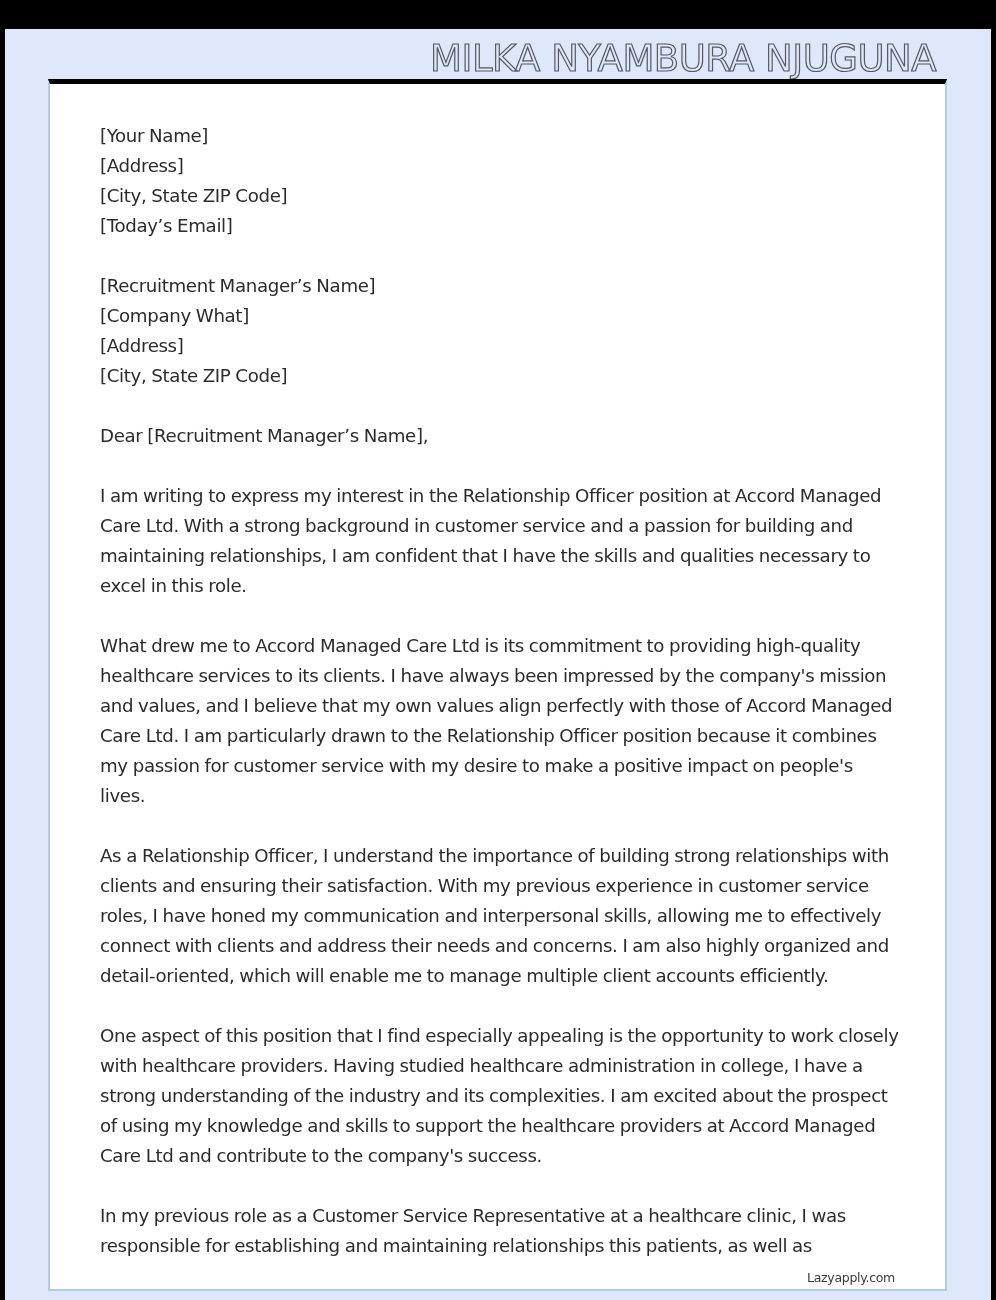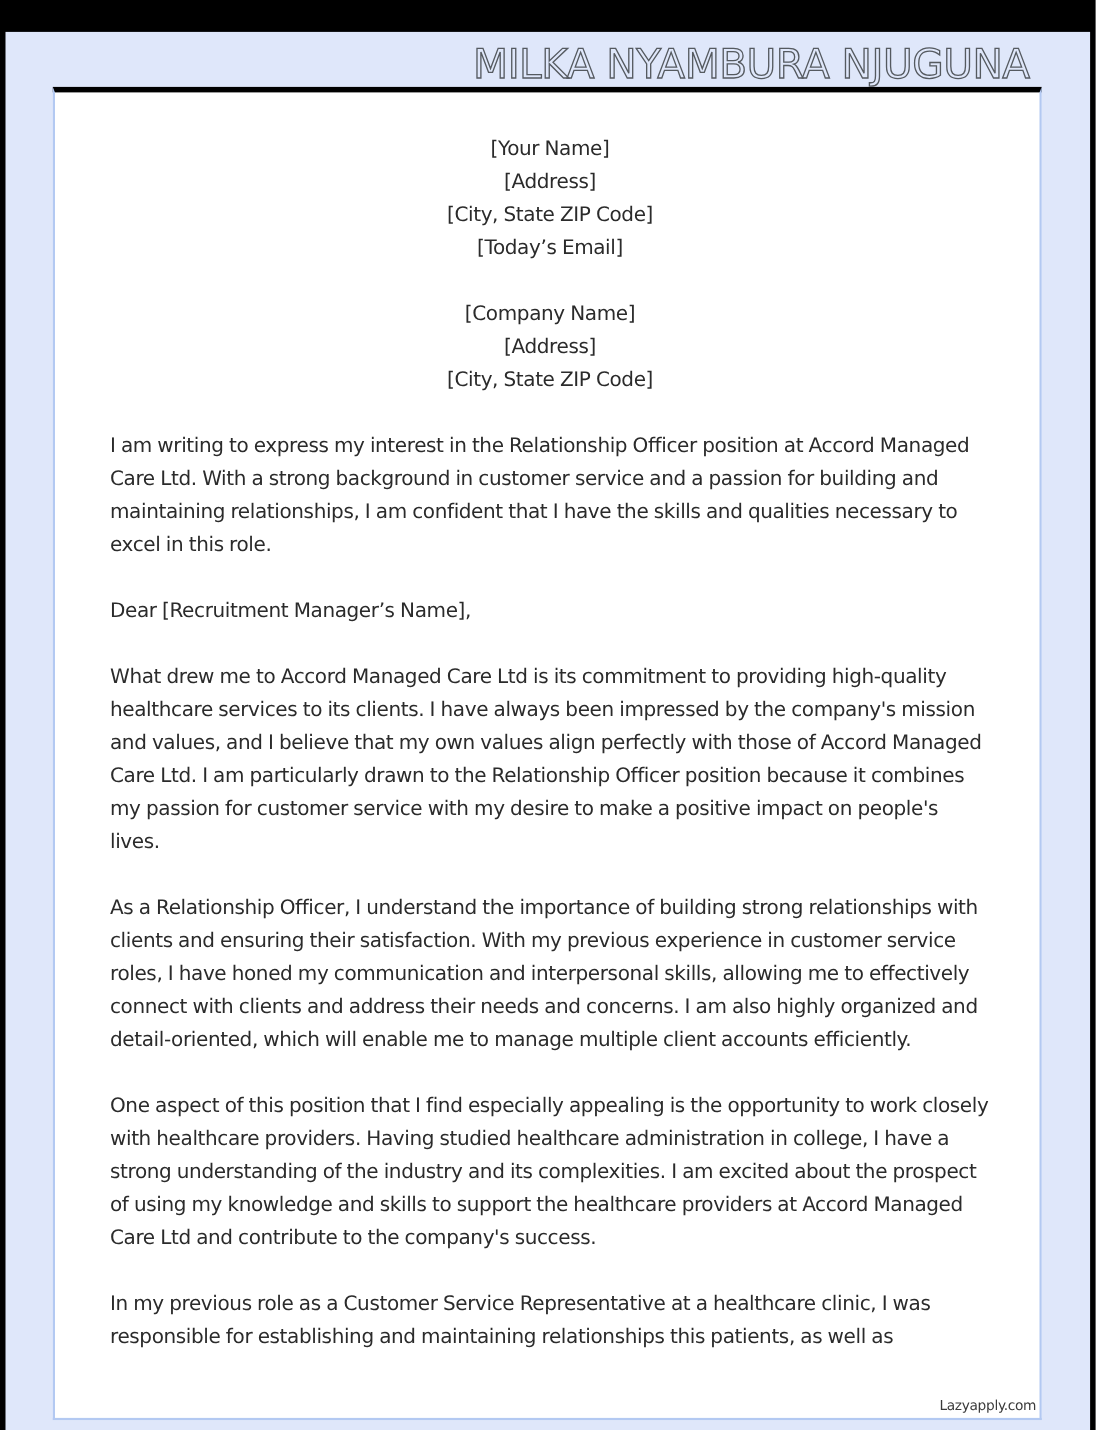"[Your Name]" .letter .line { text-align: center -> none }
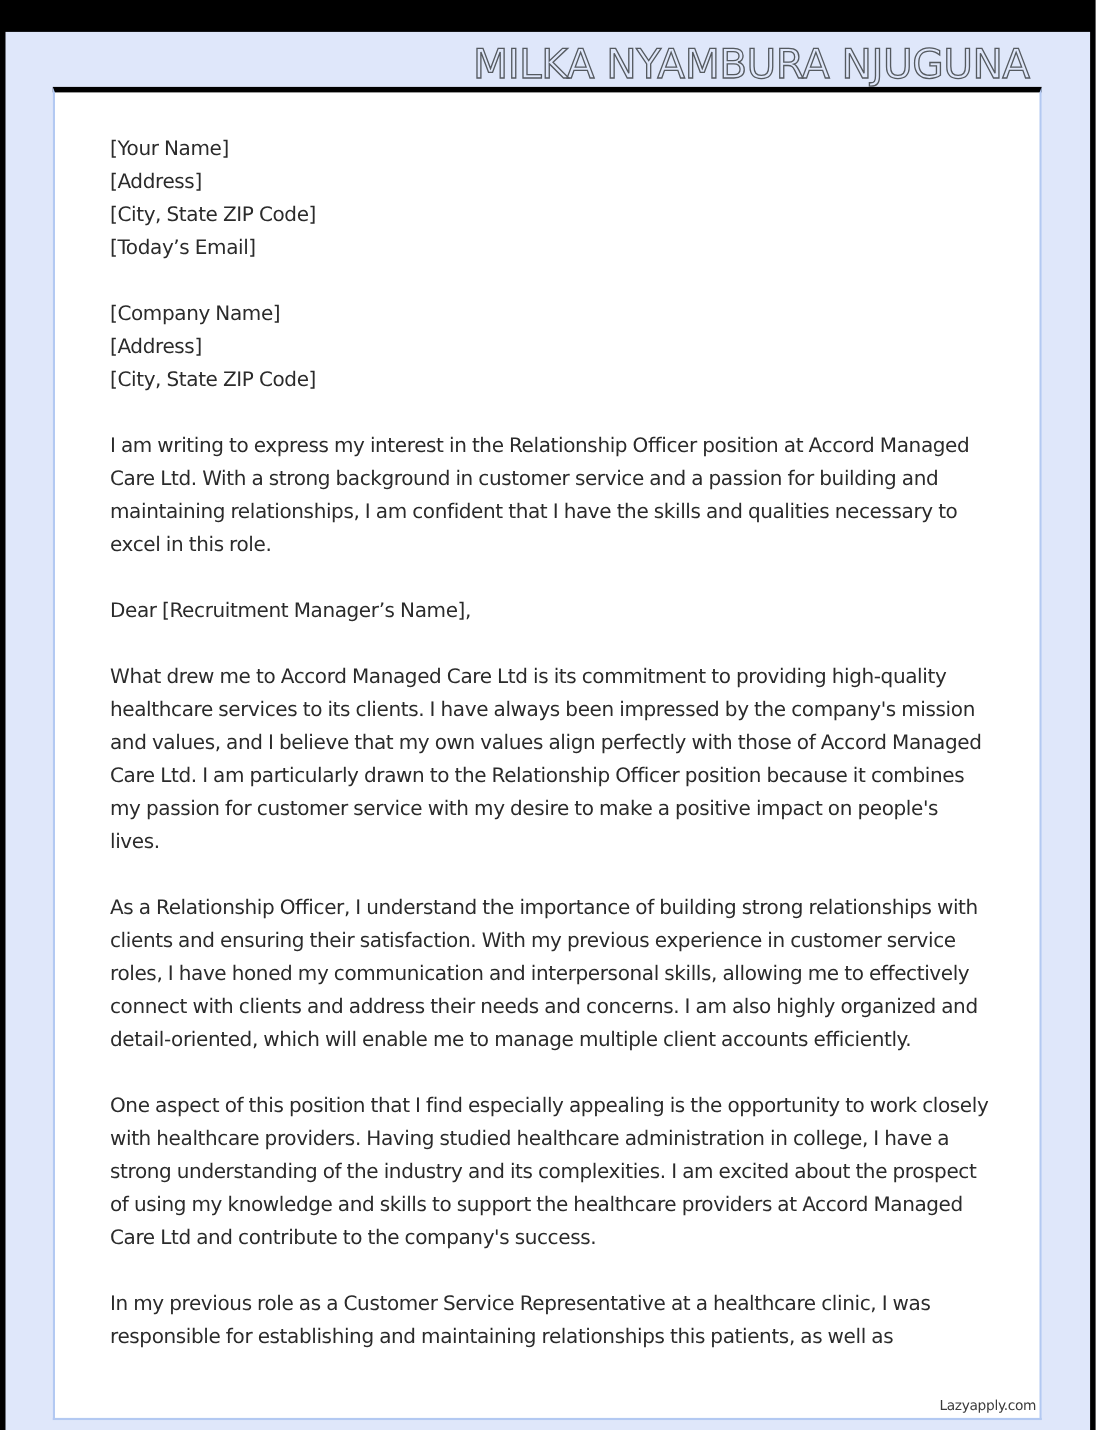"[Recruitment Manager’s Name]" span.line { html: none -> <span>[Recruitment Manager’s Name]</span> }
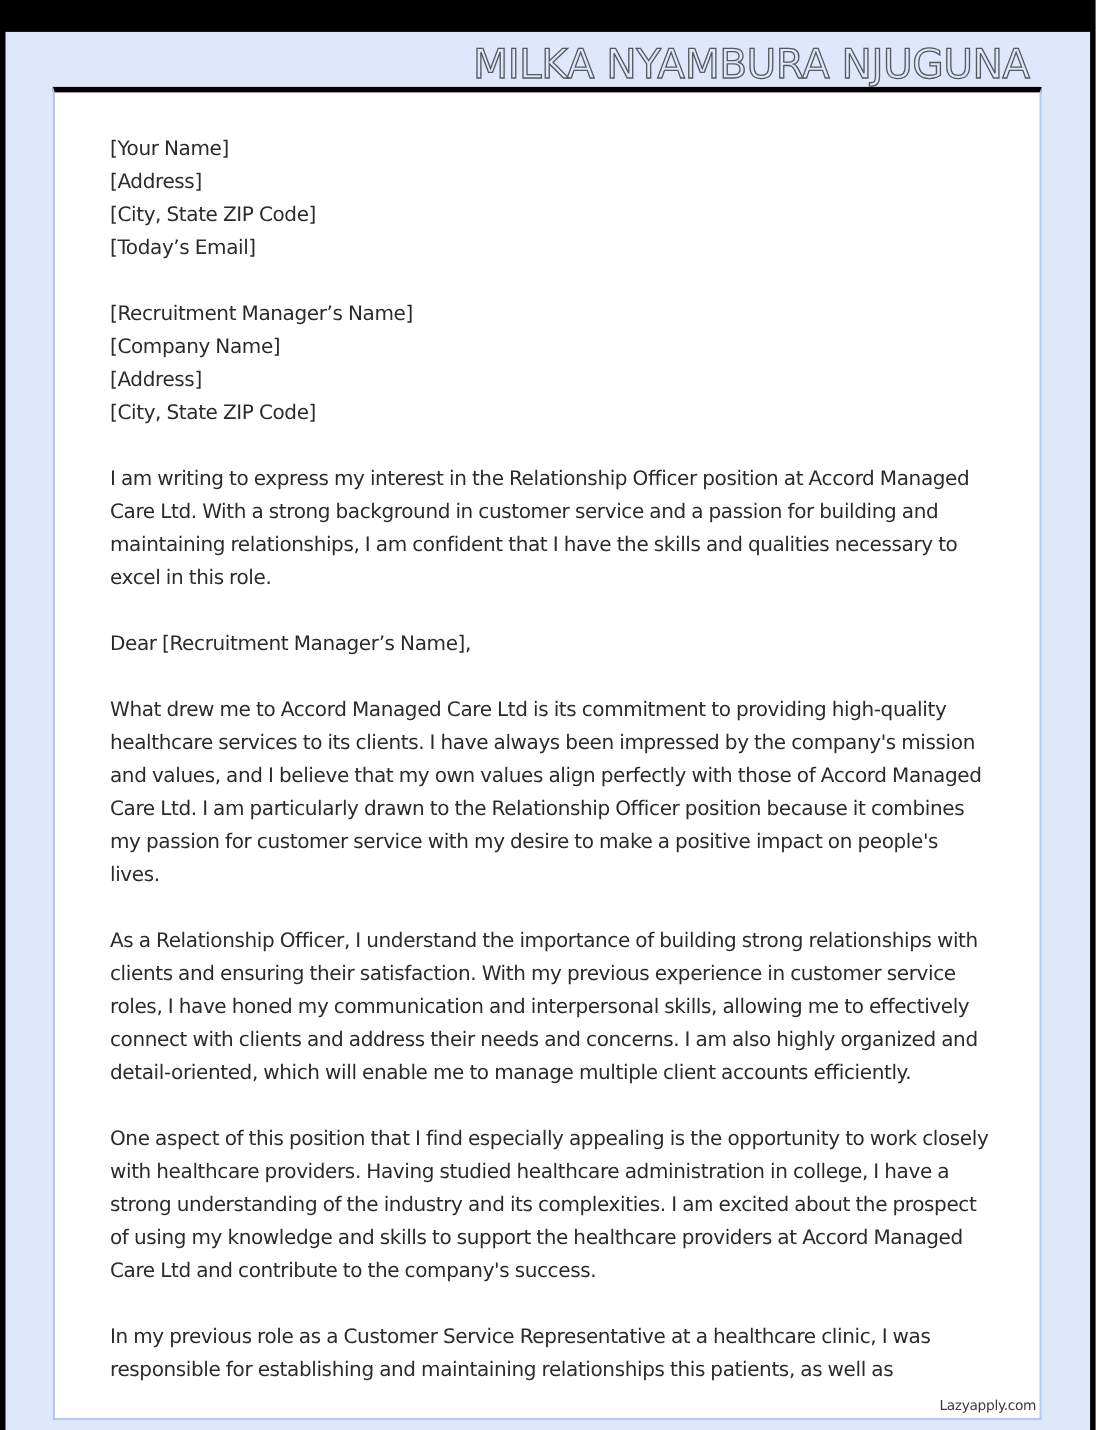"[Company Name]" span.line { text: Name -> What }
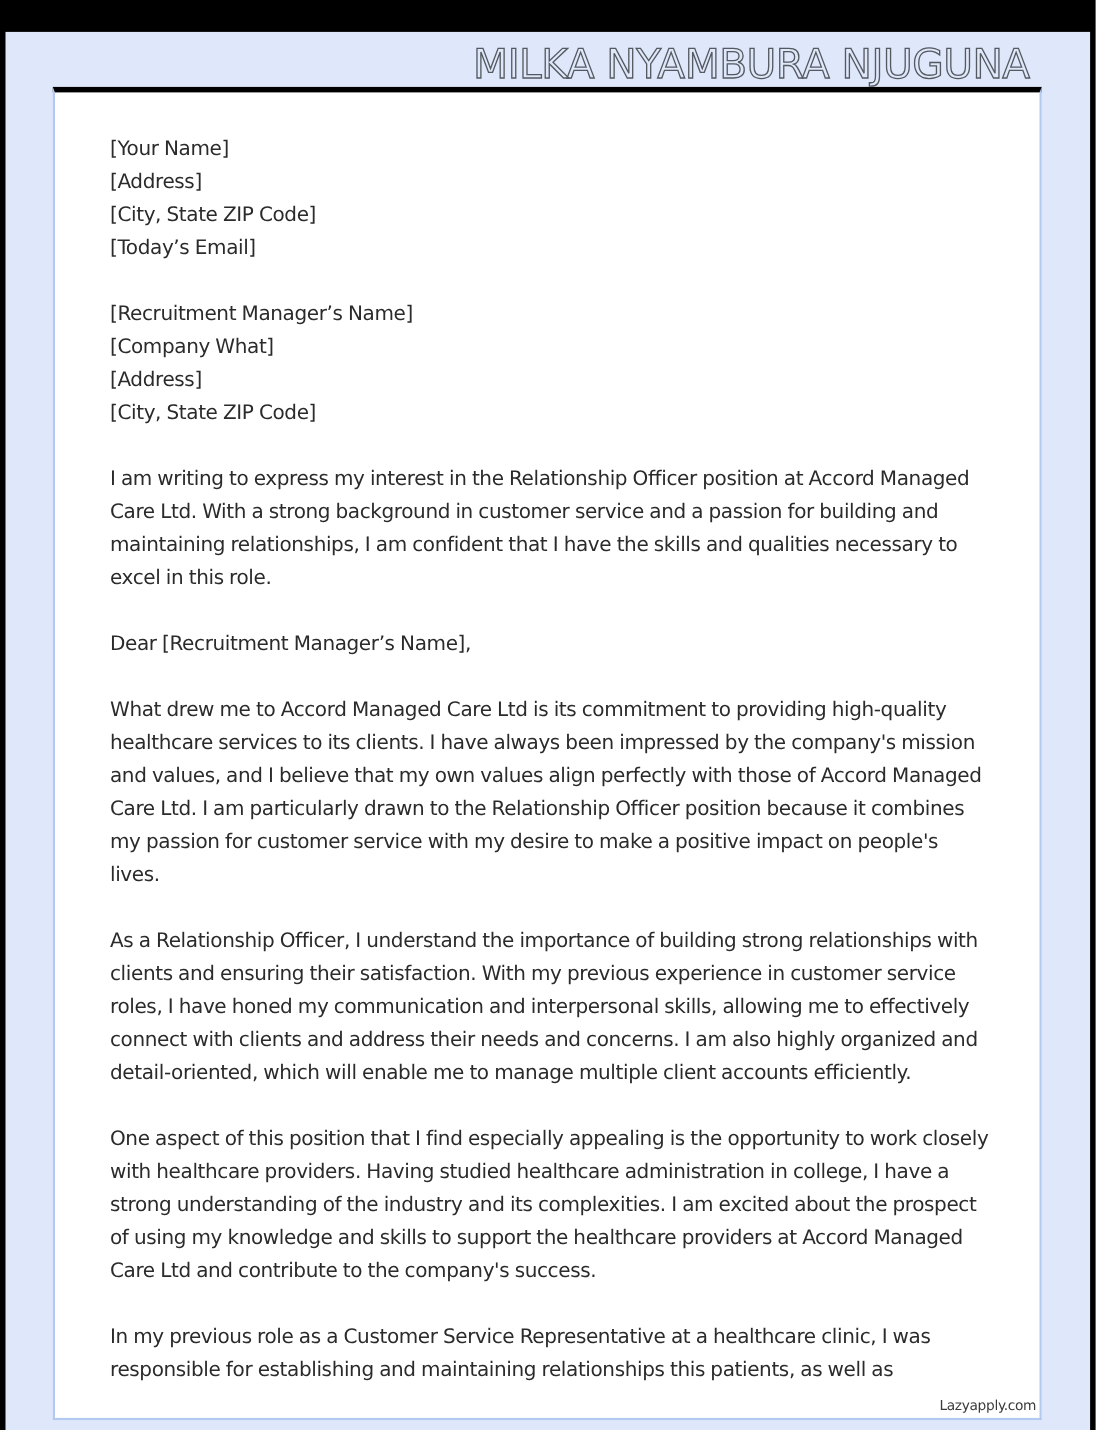"I am writing to express" p { order: before "Dear [Recruitment Manager’s Name]," -> after "Dear [Recruitment Manager’s Name]," }
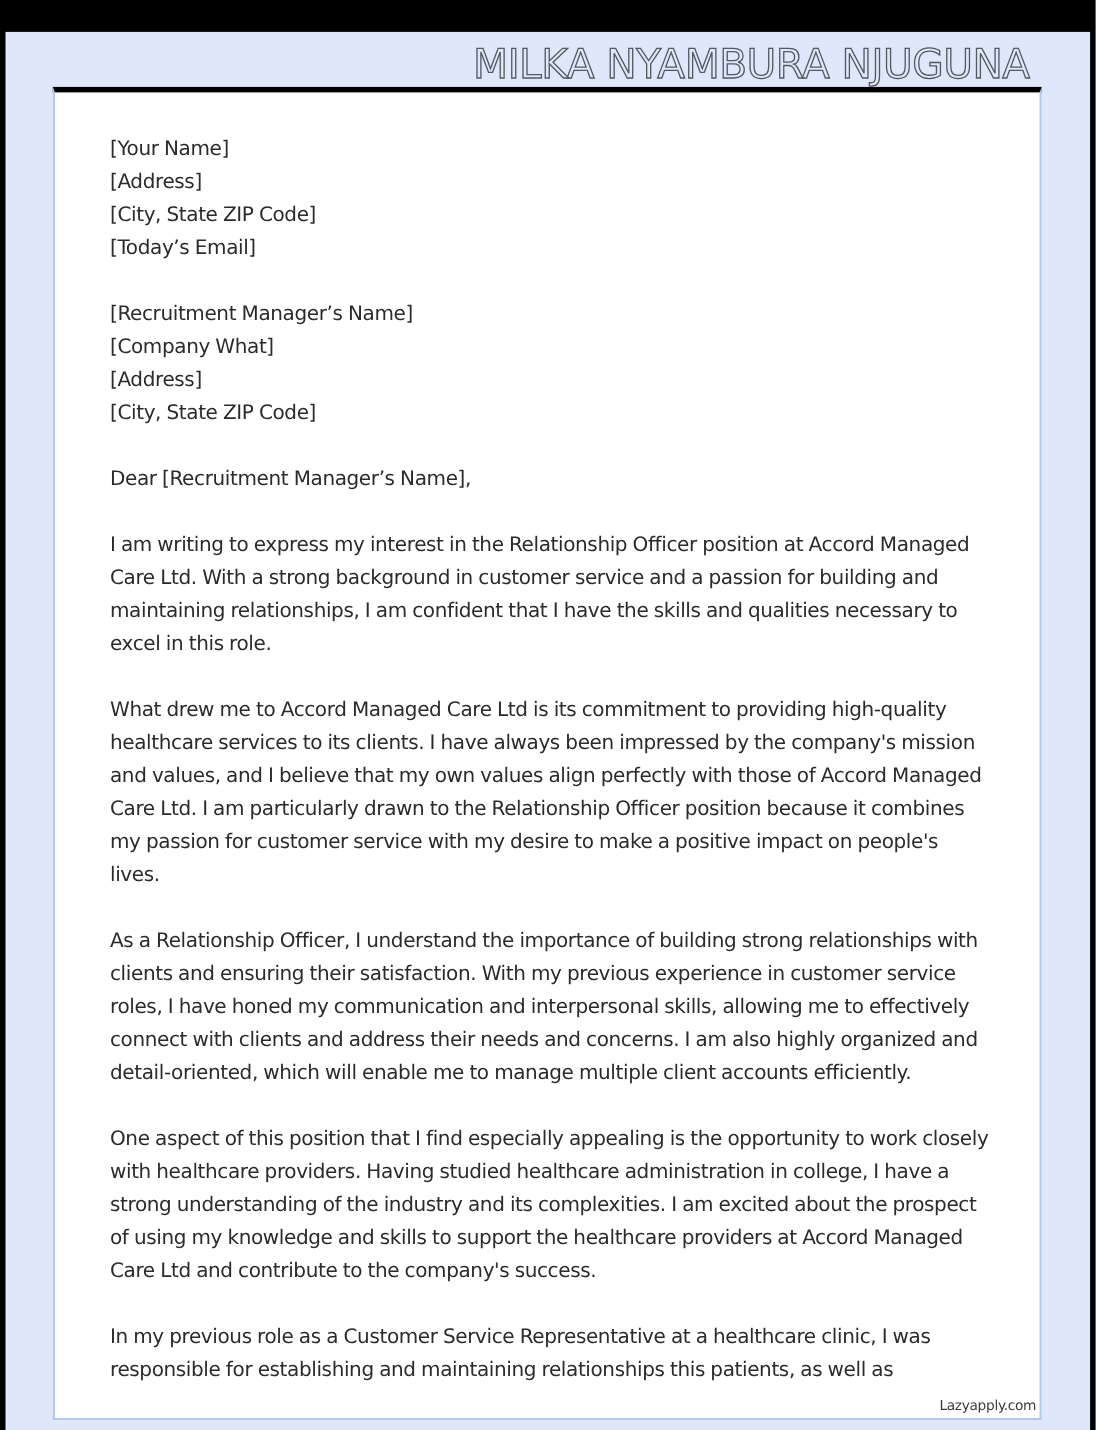"Lazyapply.com" .watermark { left: 849px -> 802px }
